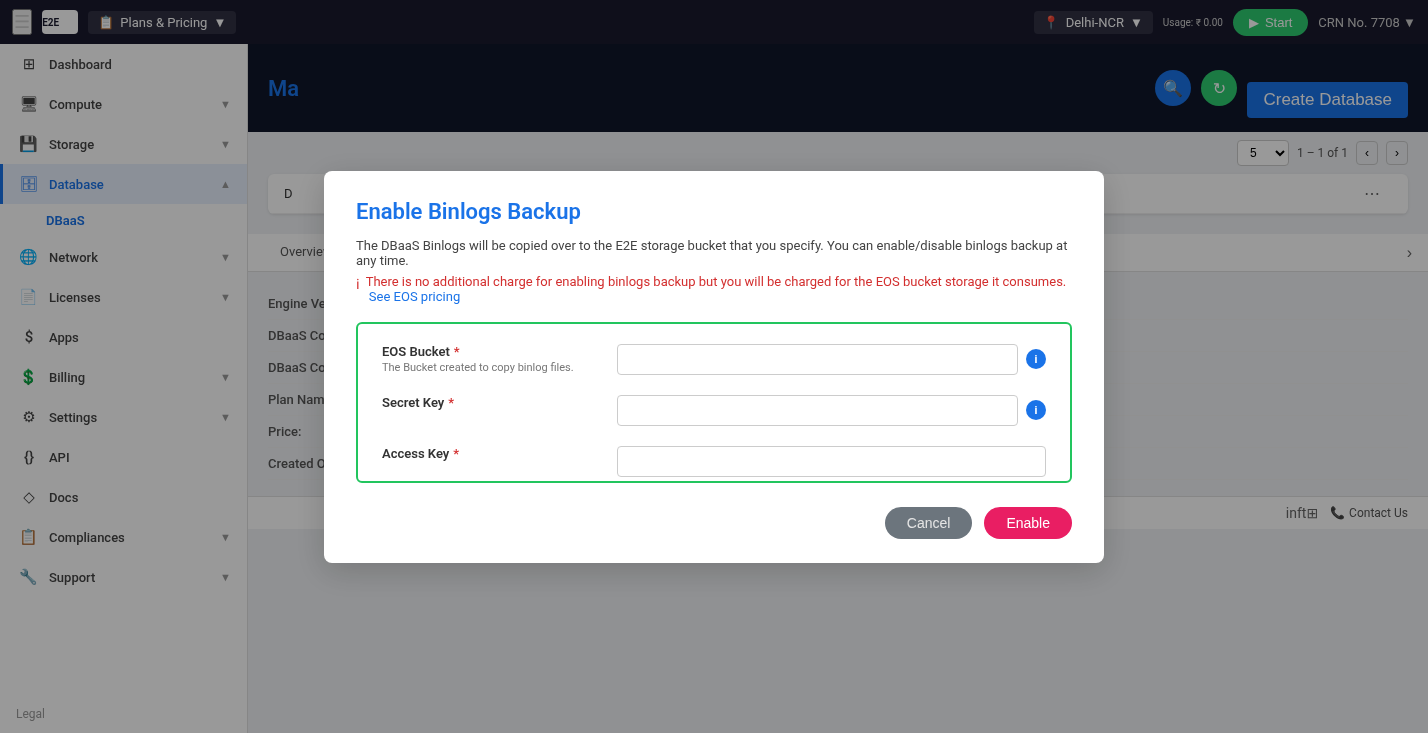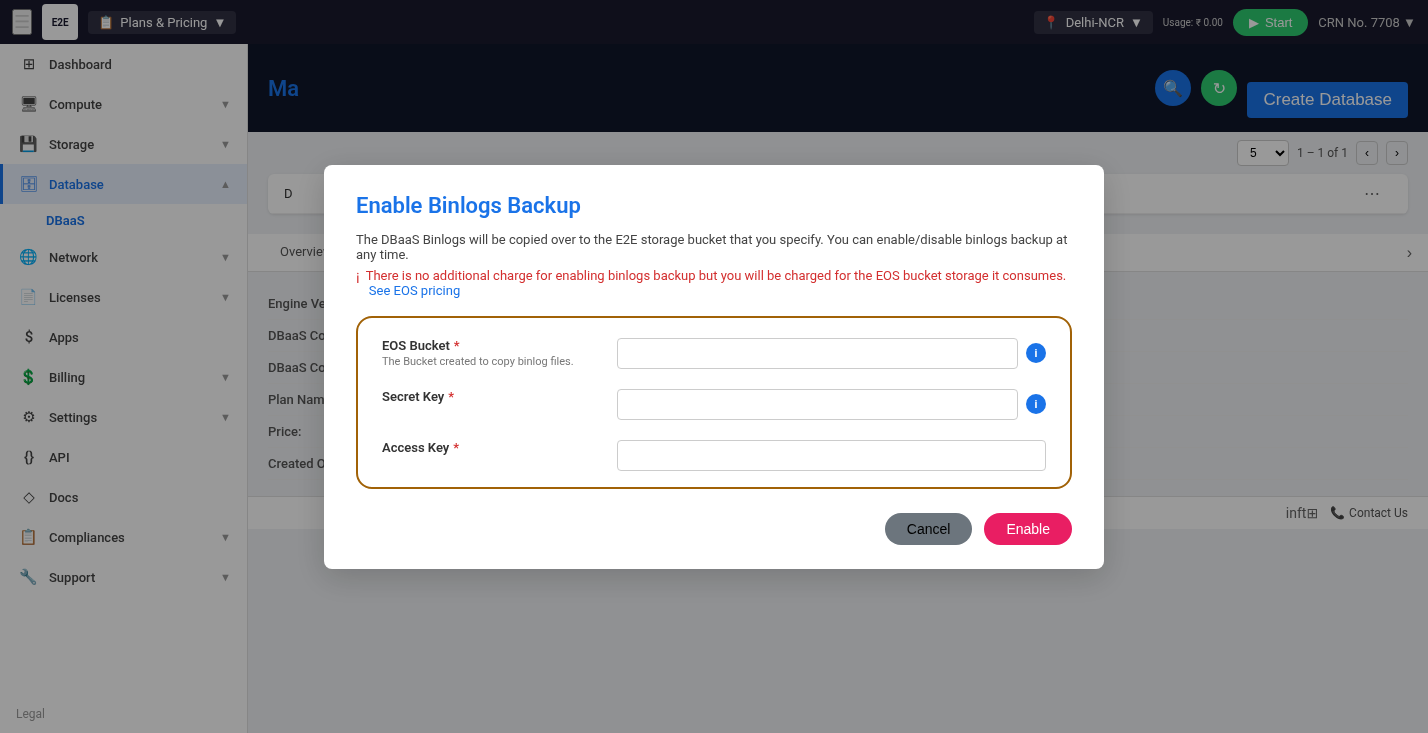"E2E" .topnav-logo { height: 36px -> 24px; justify-content: center -> none }
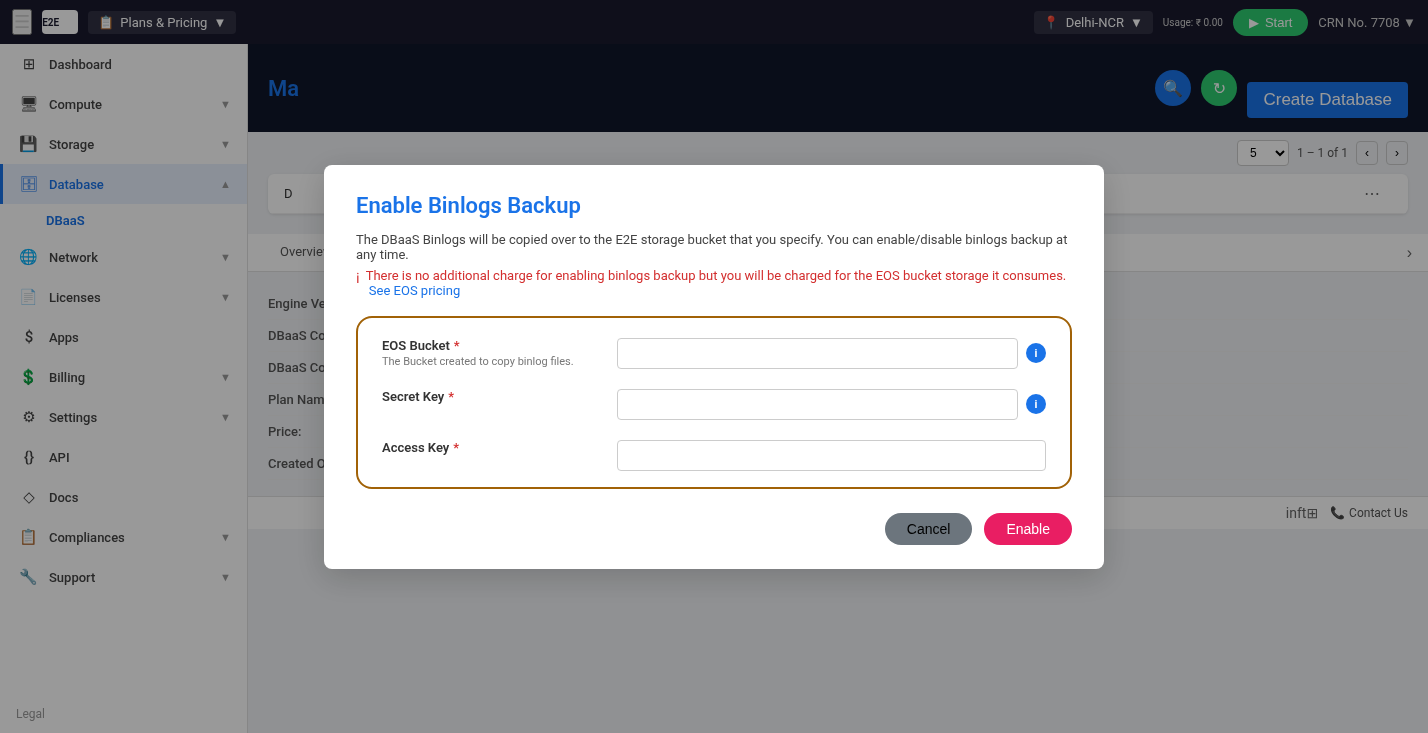"EOS Bucket" .modal-form { border: 2px solid #a16207 -> 2px solid #22c55e; border-radius: 16px -> 6px; padding: 20px 24px 16px -> 20px 24px 4px }
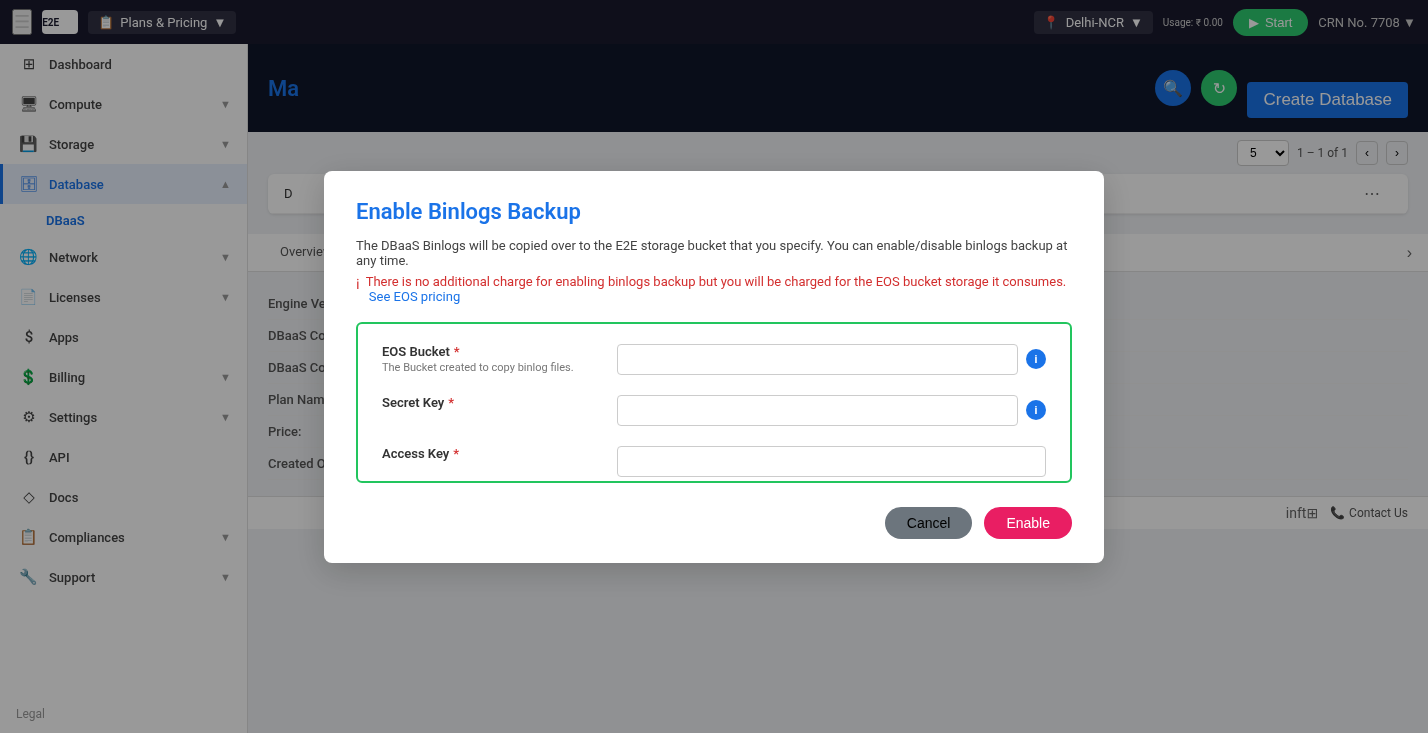"Cancel" .cancel-btn { color: #000000 -> #e5e5e5 }
